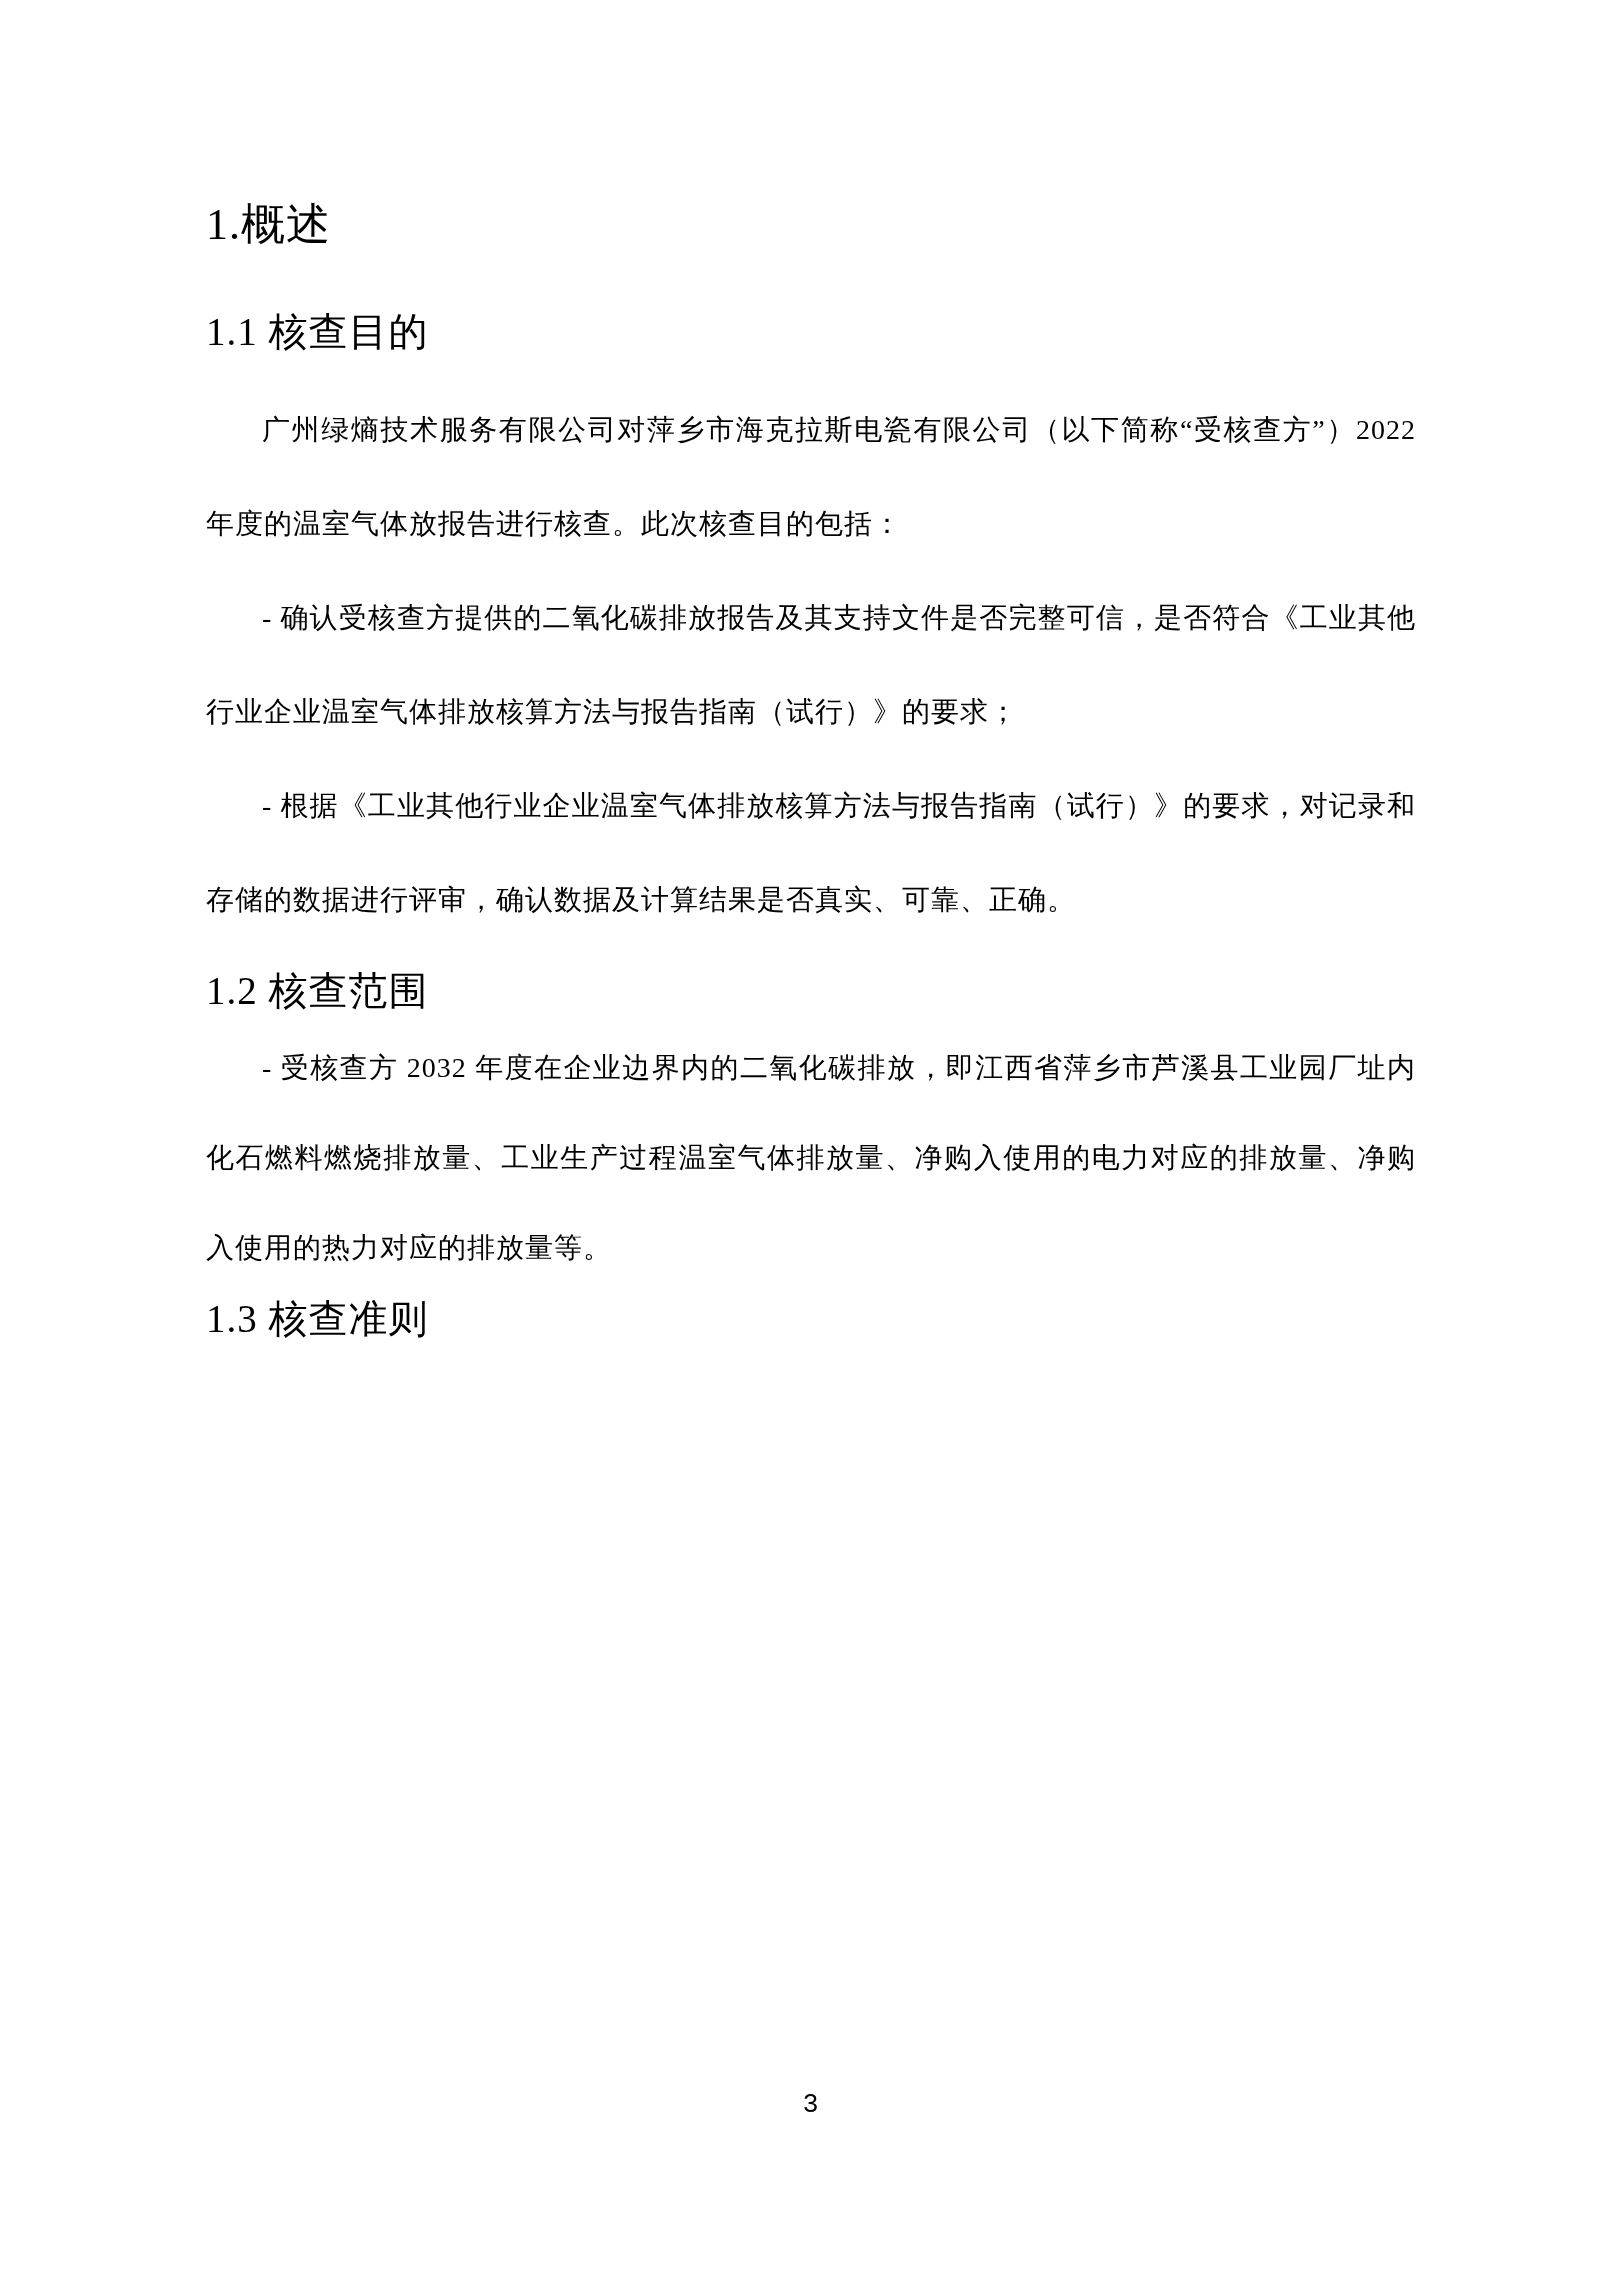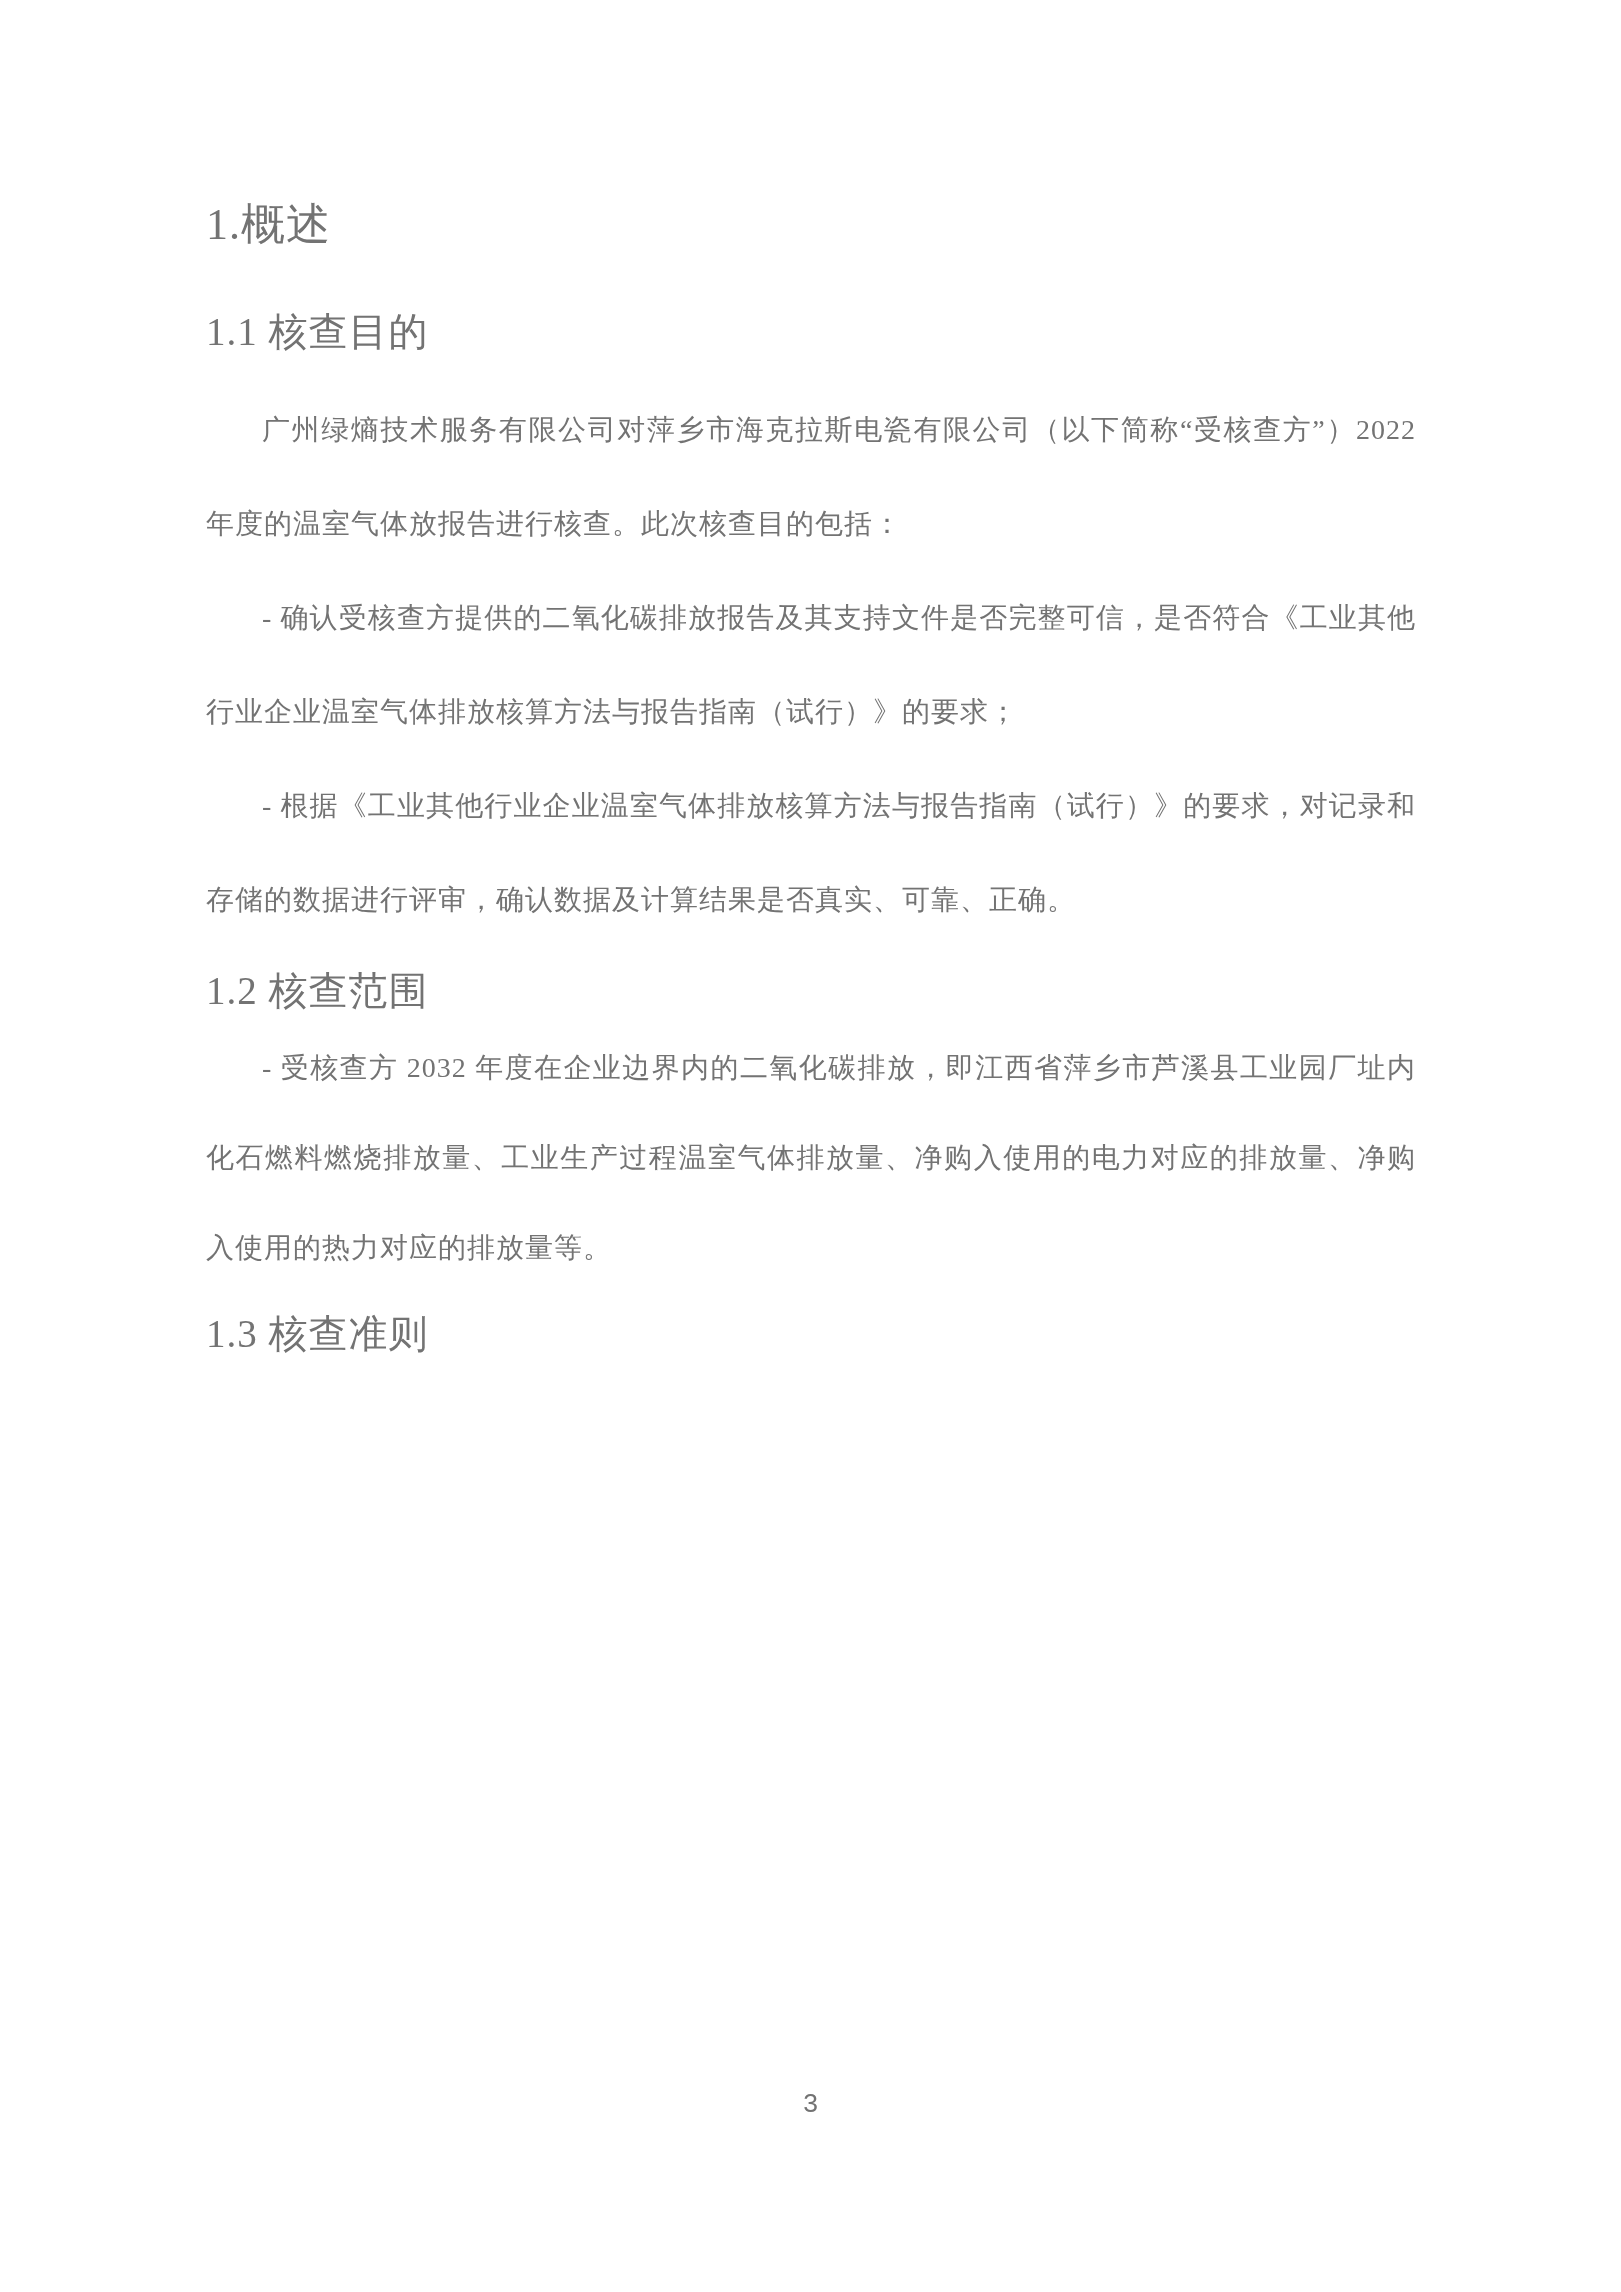"1.概述" .page { color: #737373 -> #000000 }
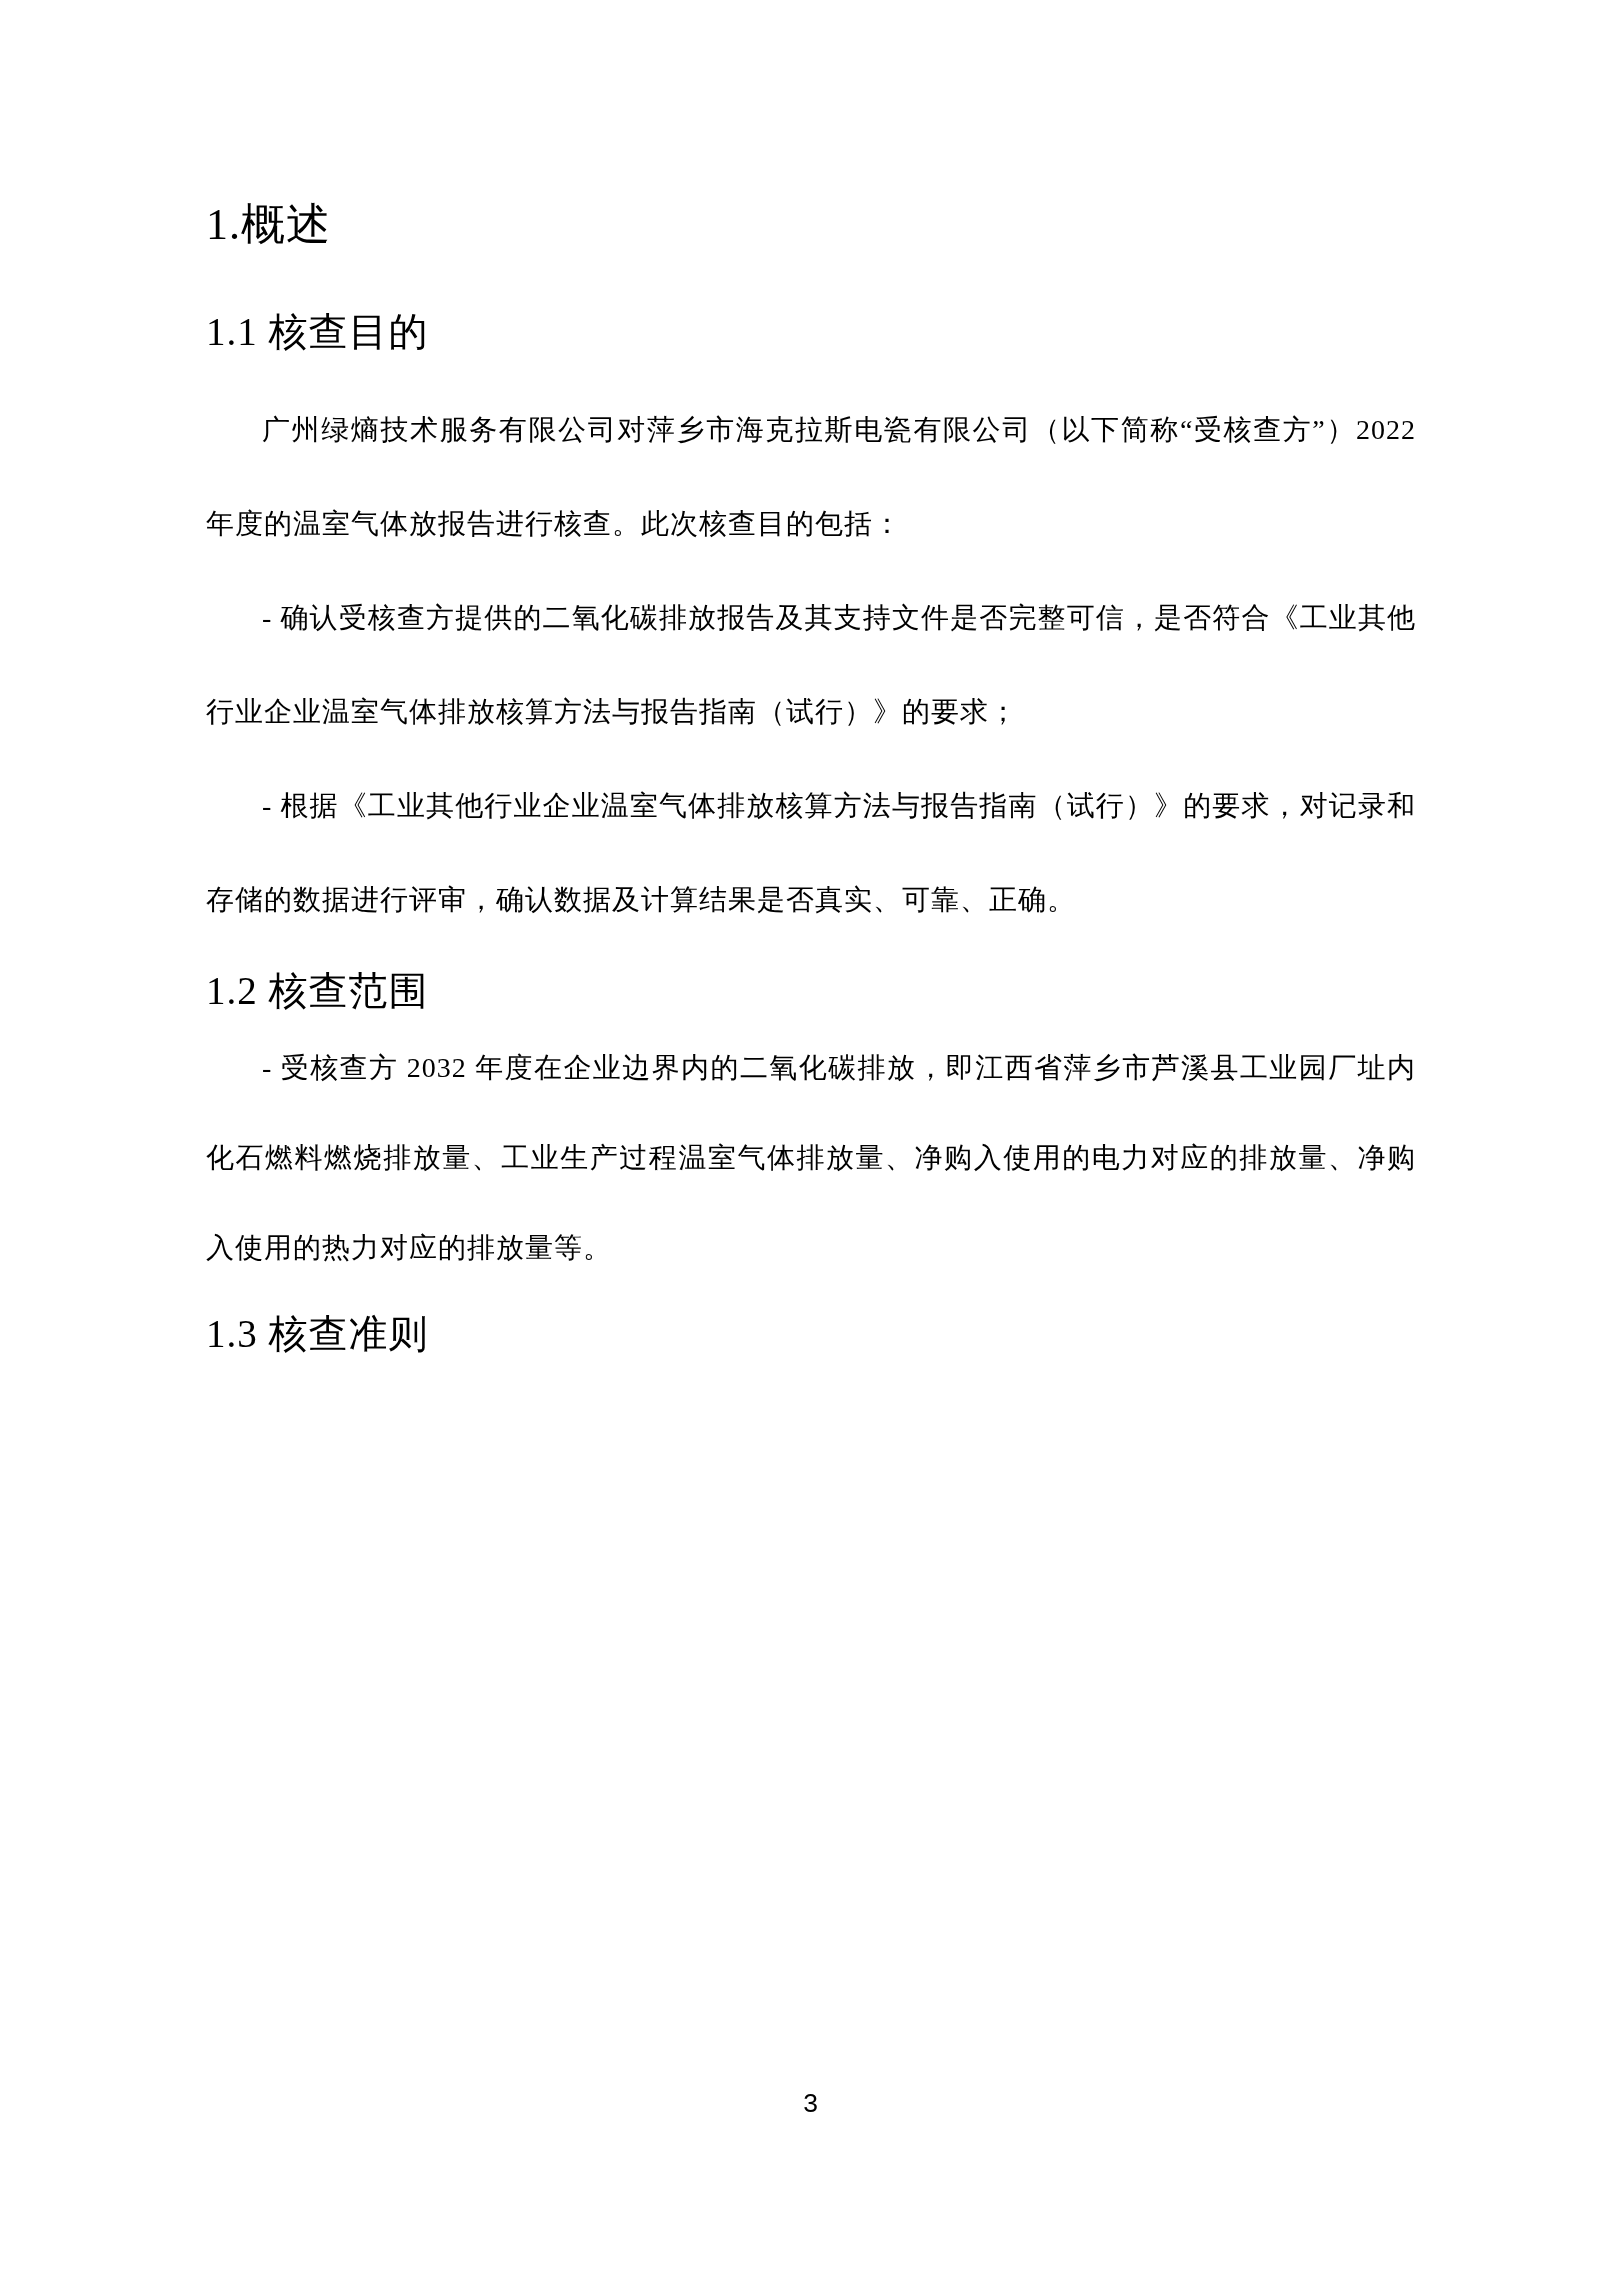"1.3 核查准则" div.h2 { margin-top: 15px -> 0 }
